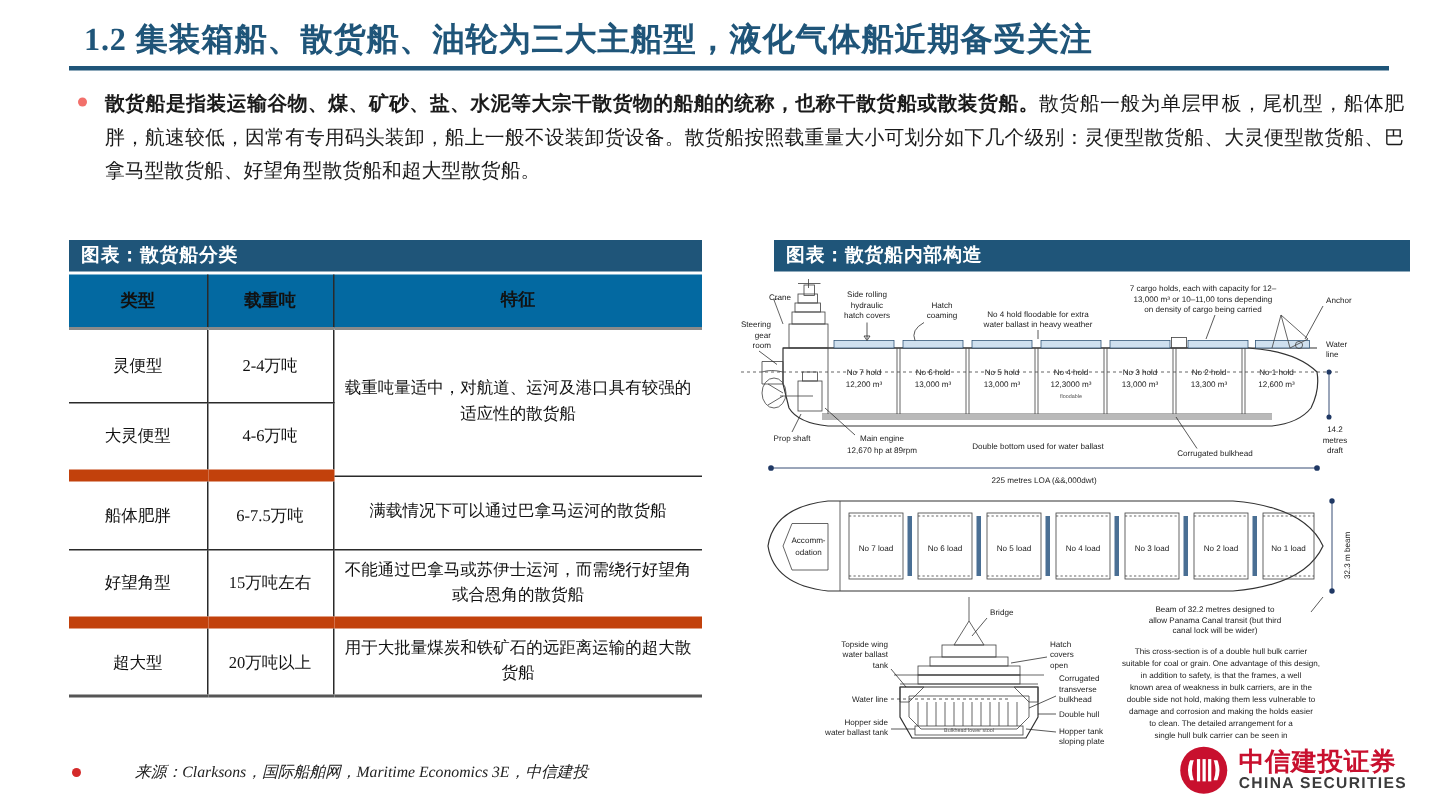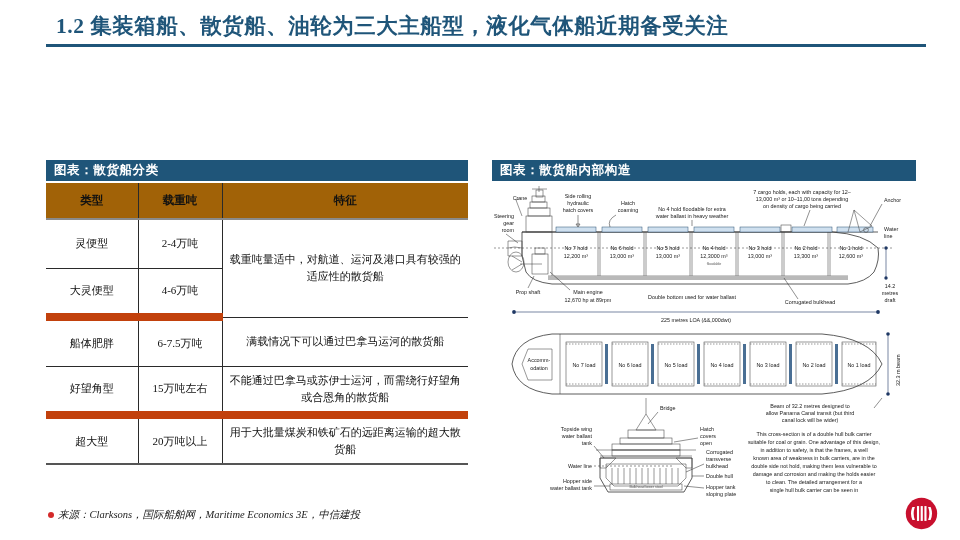"散货船是指装运输谷物、煤、矿砂、盐、水泥等大宗干散货物的船舶的统称，也称干散货船" div.lead { html: none -> <div> <span></span> <div> <b>散货船是指装运输谷物、煤、矿砂、盐、水泥等大宗干散货物的船舶的统称，也称干散货船或散装货船。</b><span>散货船一般为单层甲板，尾机型，船体肥胖，航速较低，因常有专用码头装卸，船上一般不设装卸货设备。散货船按照载重量大小可划分如下几个级别：灵便型散货船、大灵便型散货船、巴拿马型散货船、好望角型散货船和超大型散货船。</span> </div> </div> }
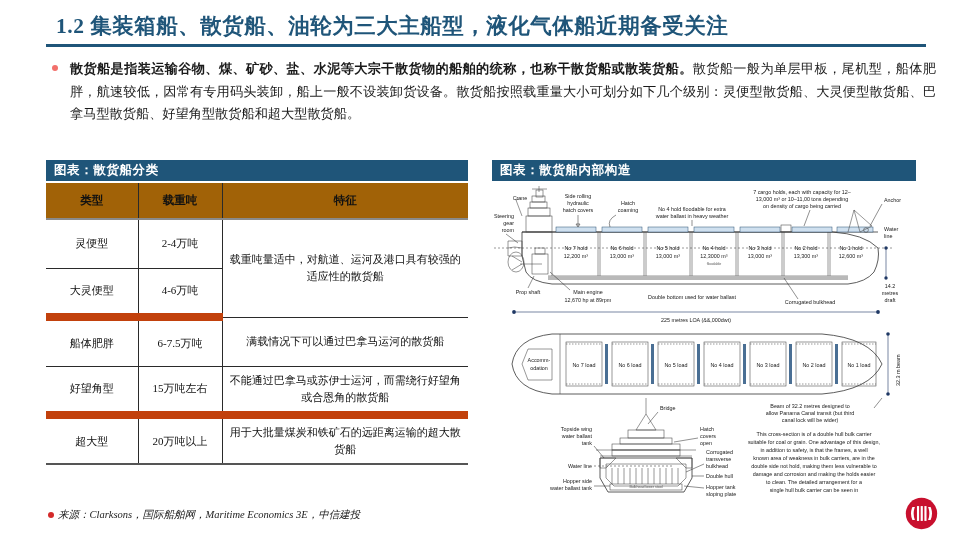"图表：散货船内部构造" #right-panel-head { left: 492px -> 516px }
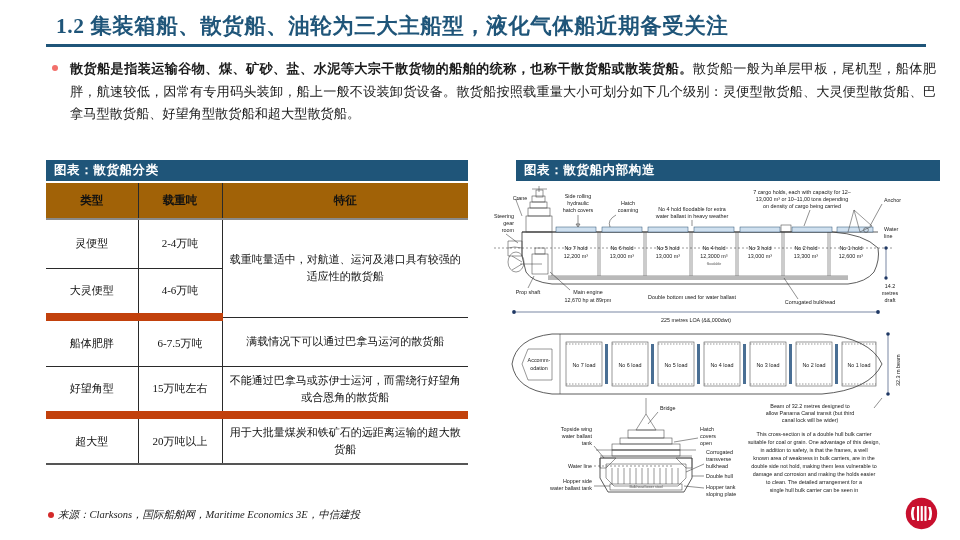"类型" .tbl thead th { background: #a16207 -> #0369a1 }
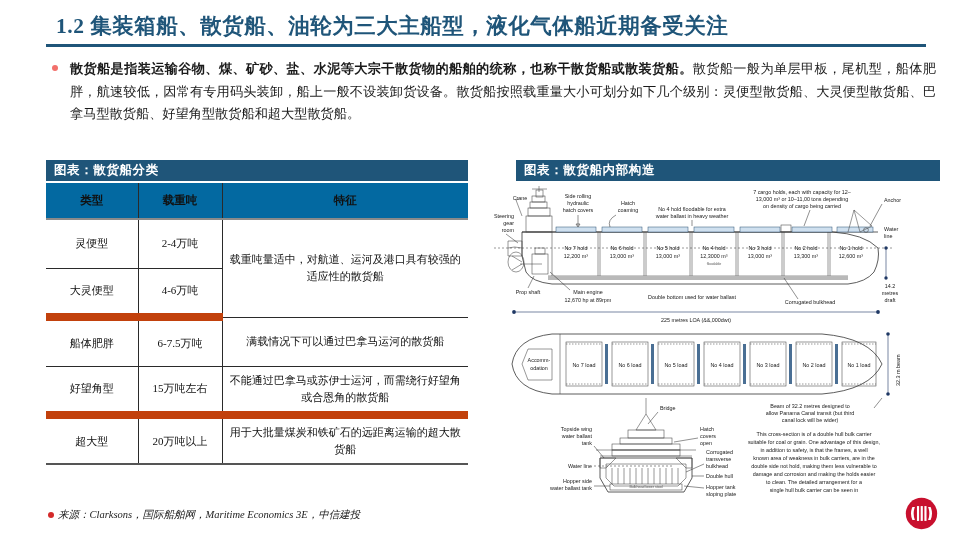"来源：Clarksons，国际船舶网，Maritime Economics" .source-text { margin-left: none -> 32px }
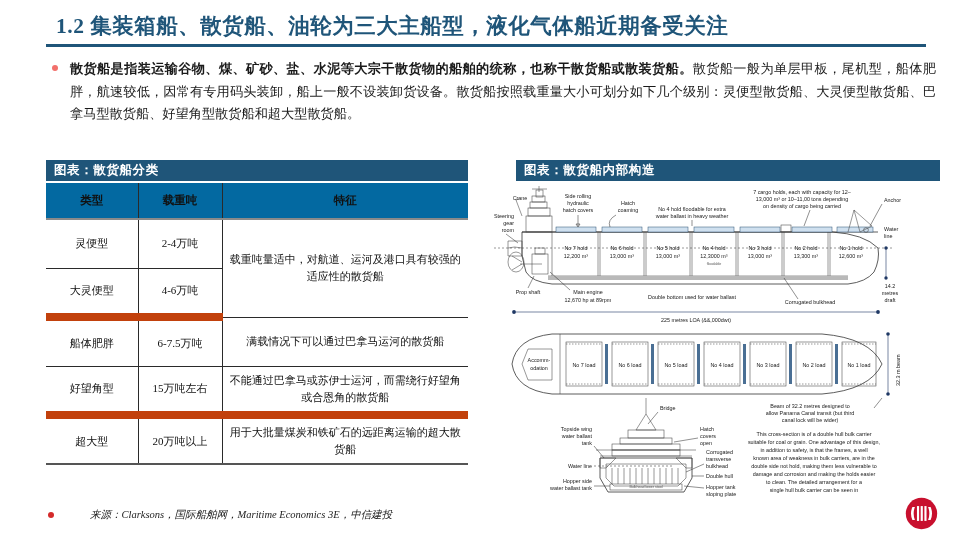"中信建投证券" div.logo-txt { html: none -> <div> <span>中信建投证券</span> <span>CHINA SECURITIES</span> </div> }
